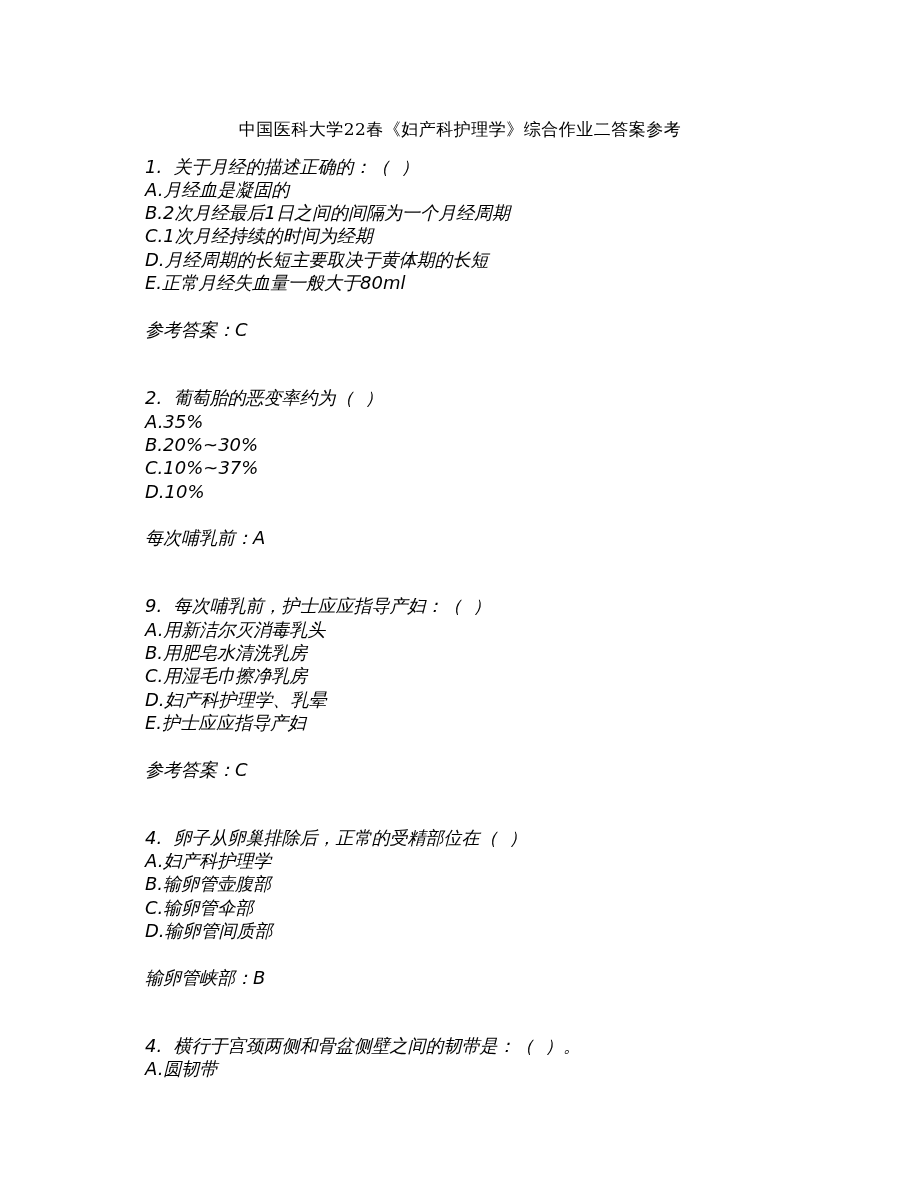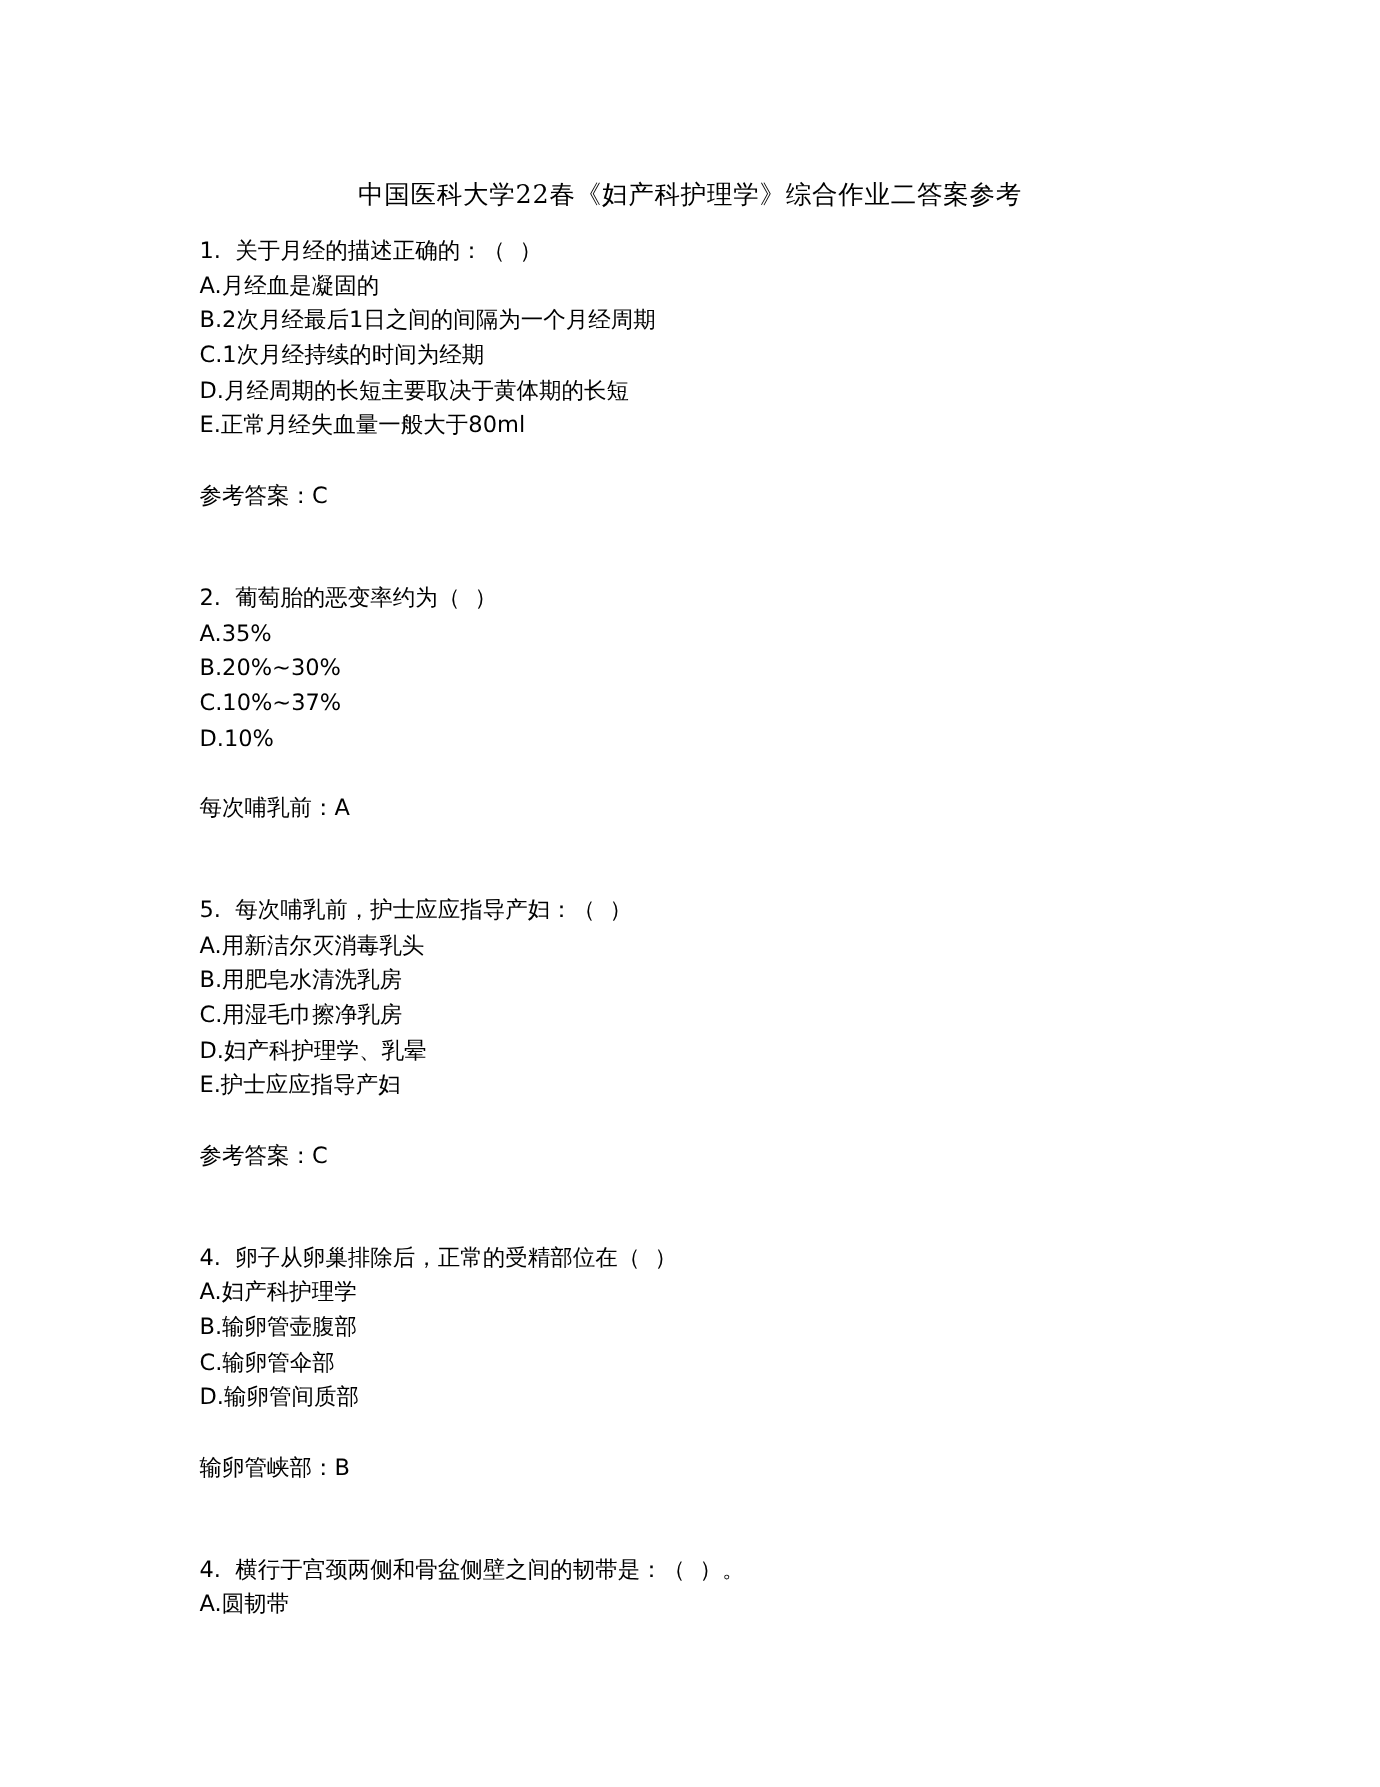"1. 关于月经的描述正确的：（ ）" .line { font-size: 15px -> 18px; font-style: none -> italic; left: 133px -> 145px }
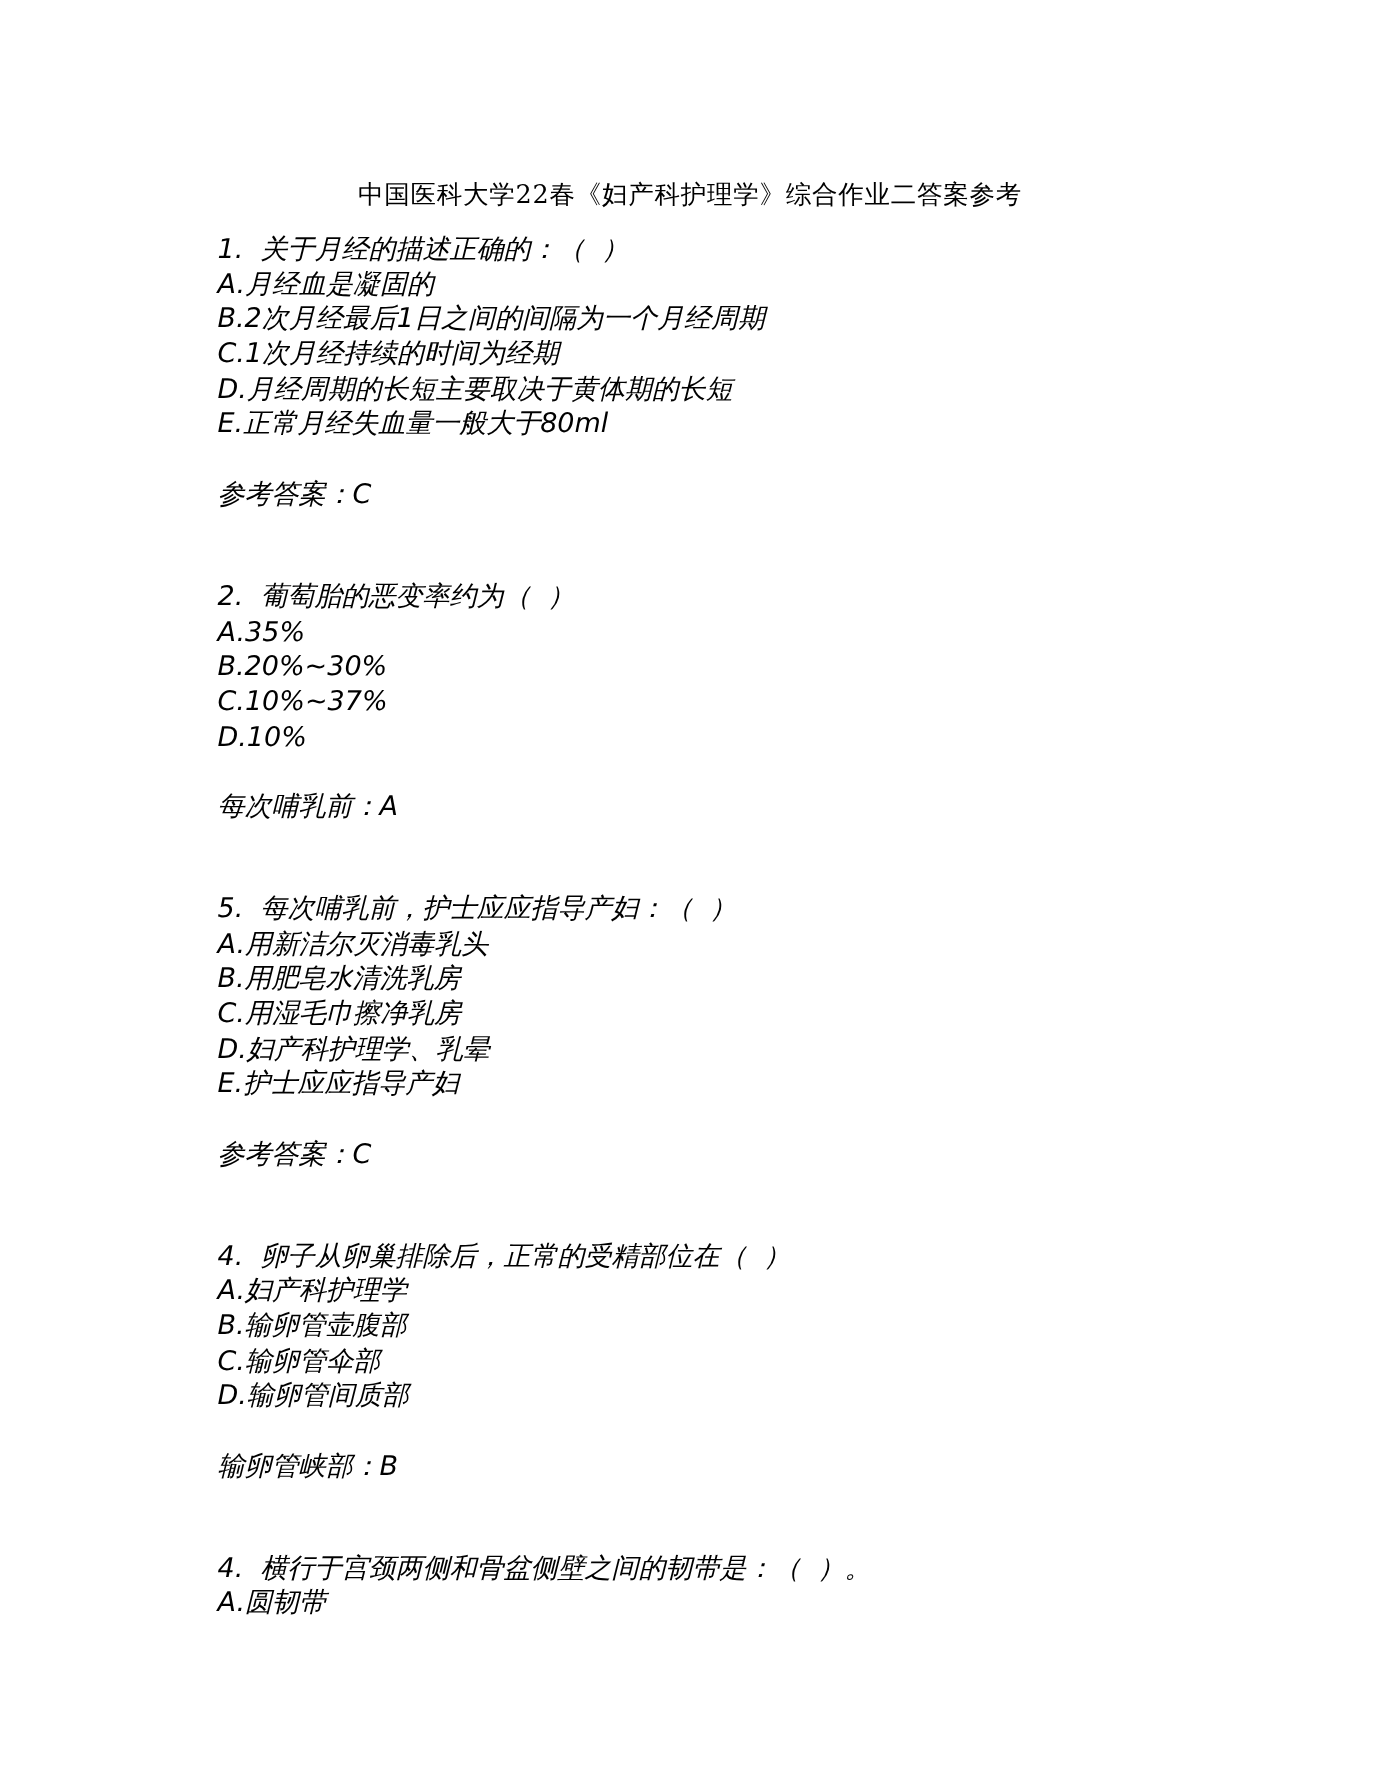"5. 每次哺乳前，护士应应指导产妇：（ ）" div.line { text: 5 -> 9 }
